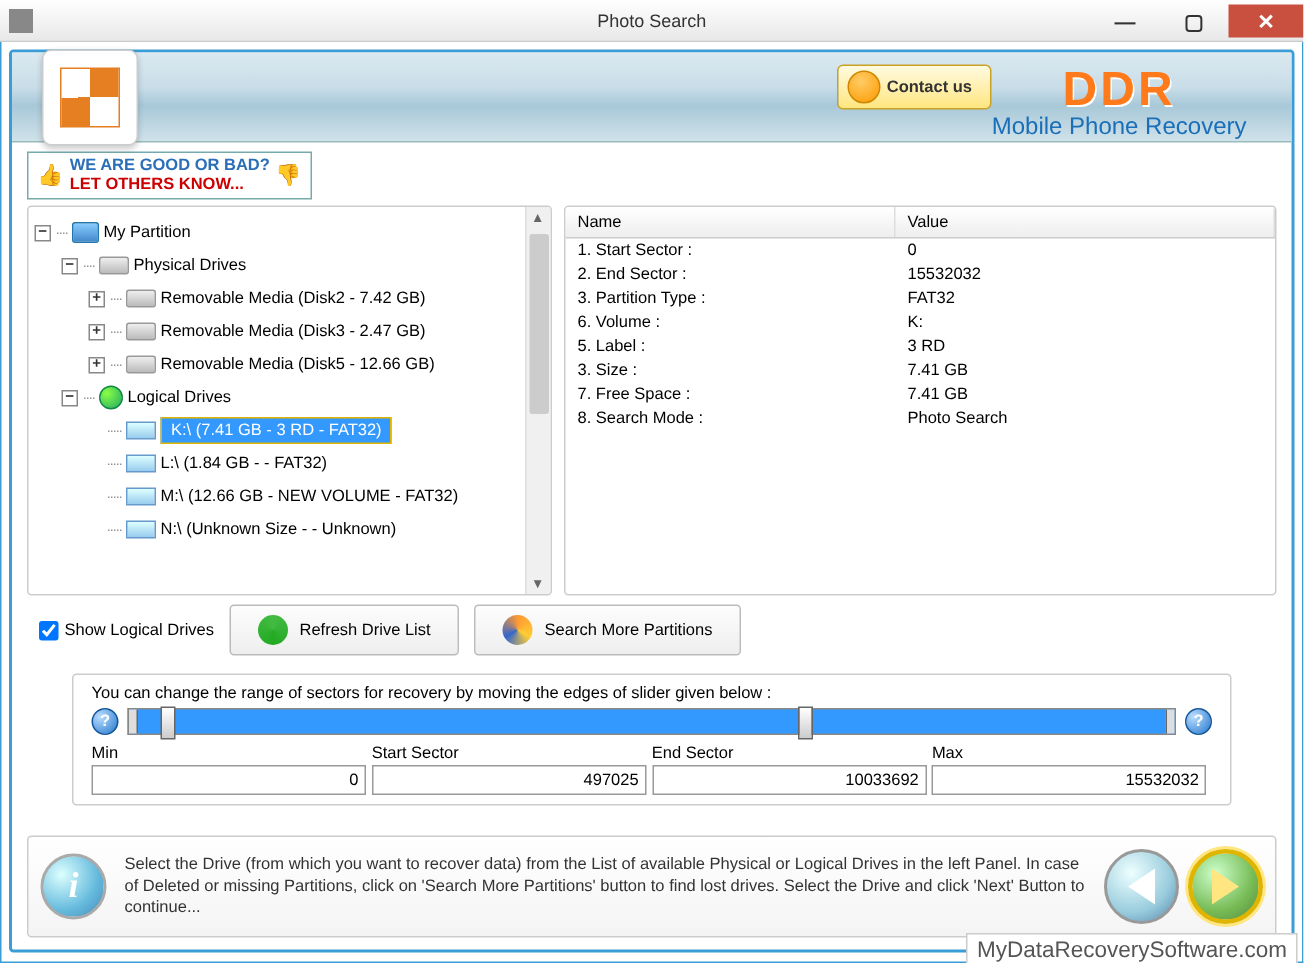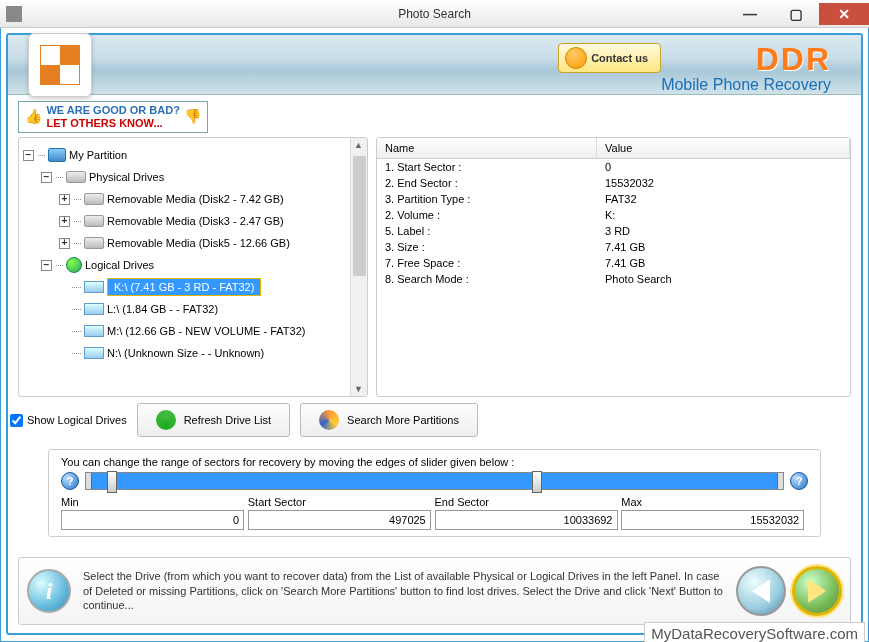"DDR" .brand { text-align: right -> center }
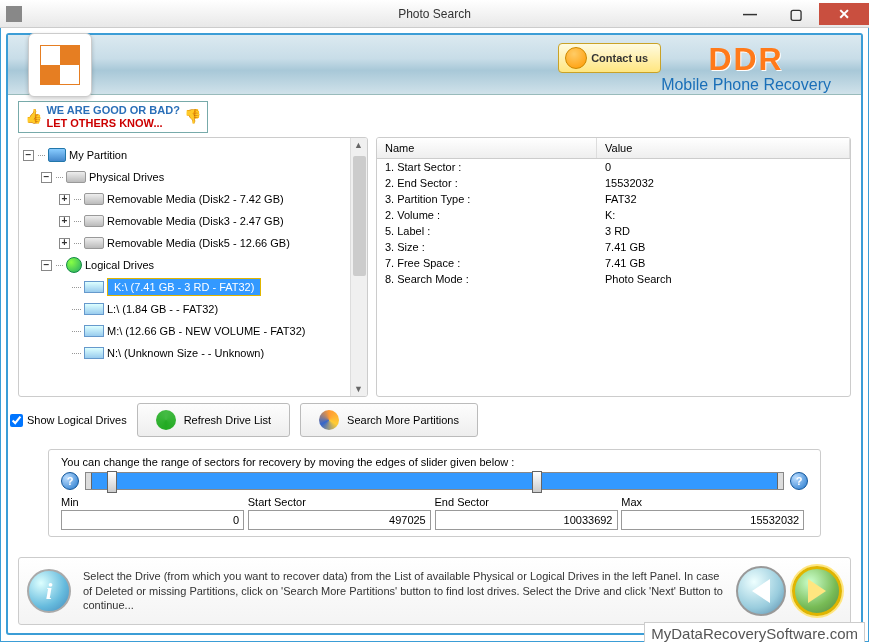"2. Volume :" span.pn { text: 2 -> 6 }
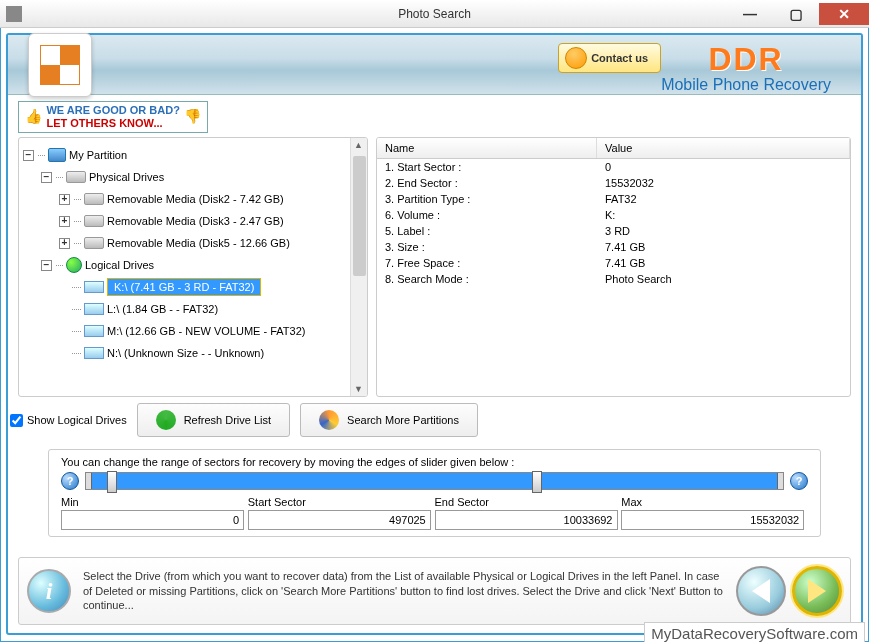"Show Logical Drives" .controls { padding: 6px 2px -> 6px 18px }
